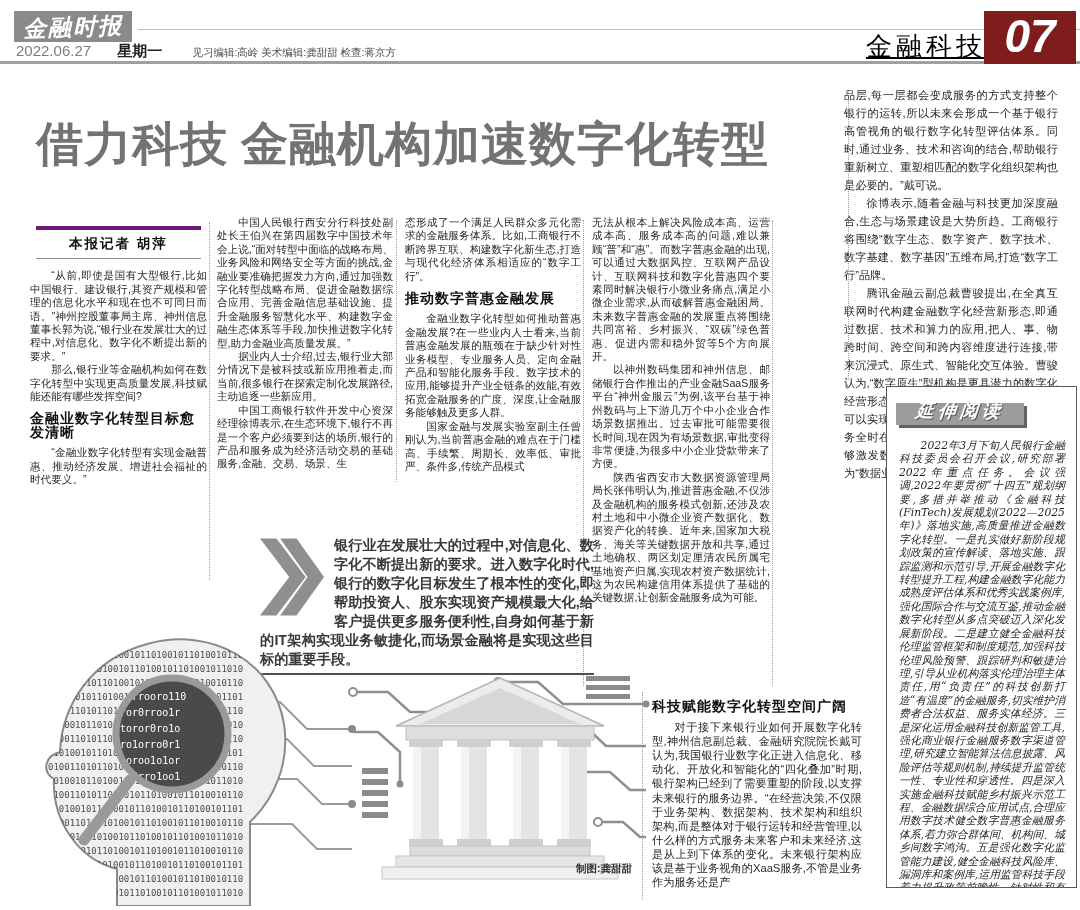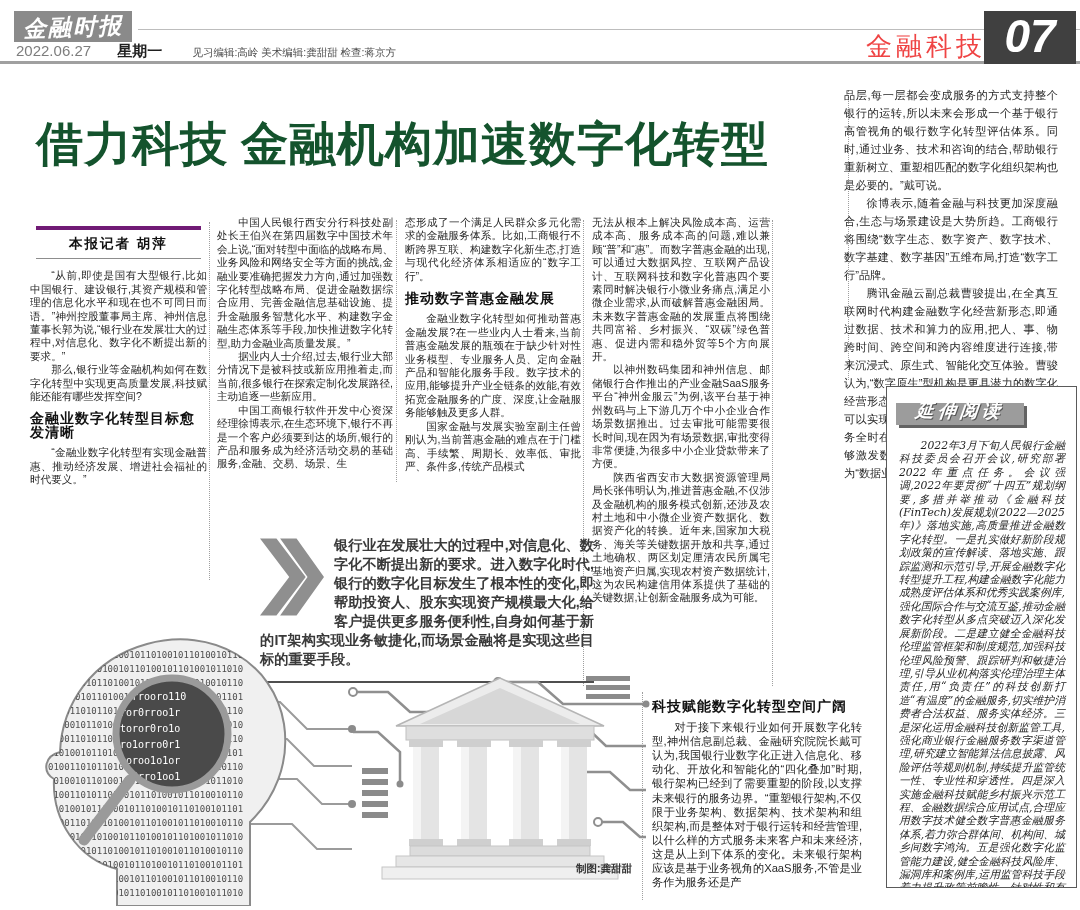"金融科技" .section-label { color: #ef4444 -> #000000; text-decoration: none -> underline }
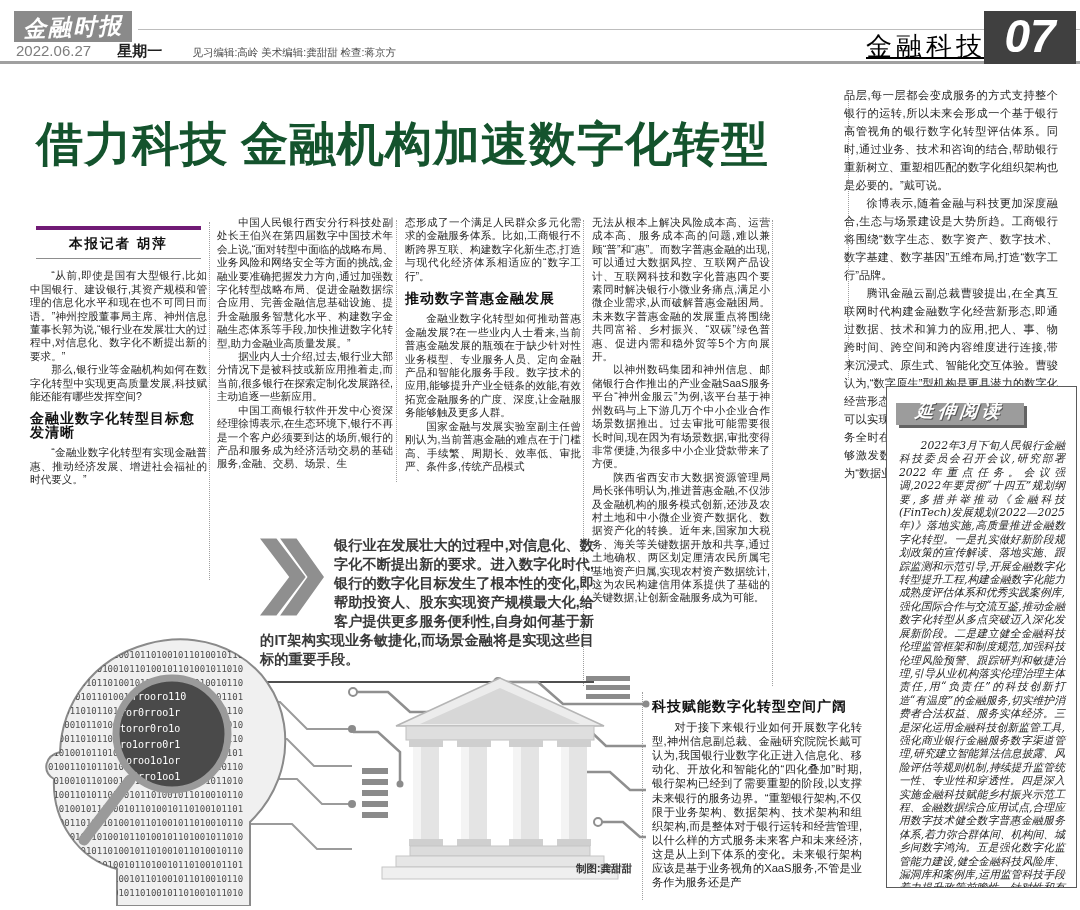"07" .pagenum { background: #404040 -> #7f1d1d }
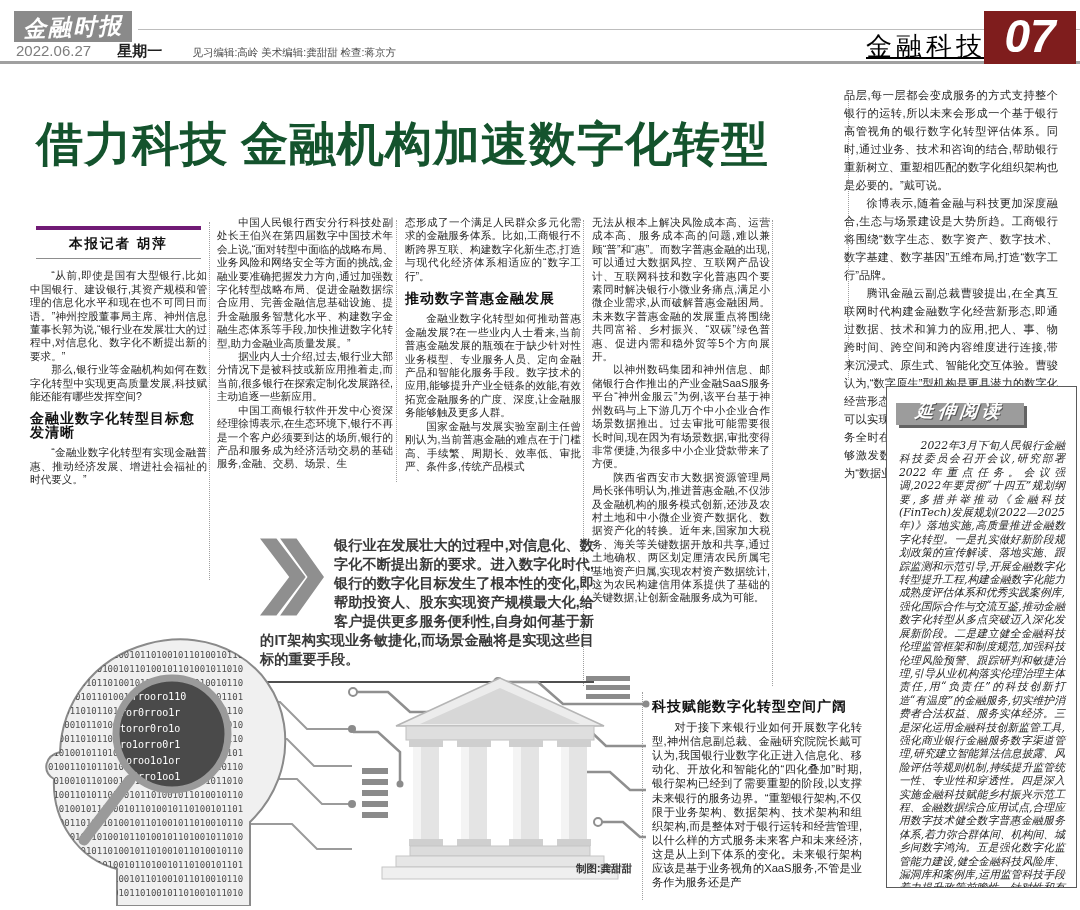"借力科技 金融机构加速数字化转型" .headline { color: #14532d -> #737373 }
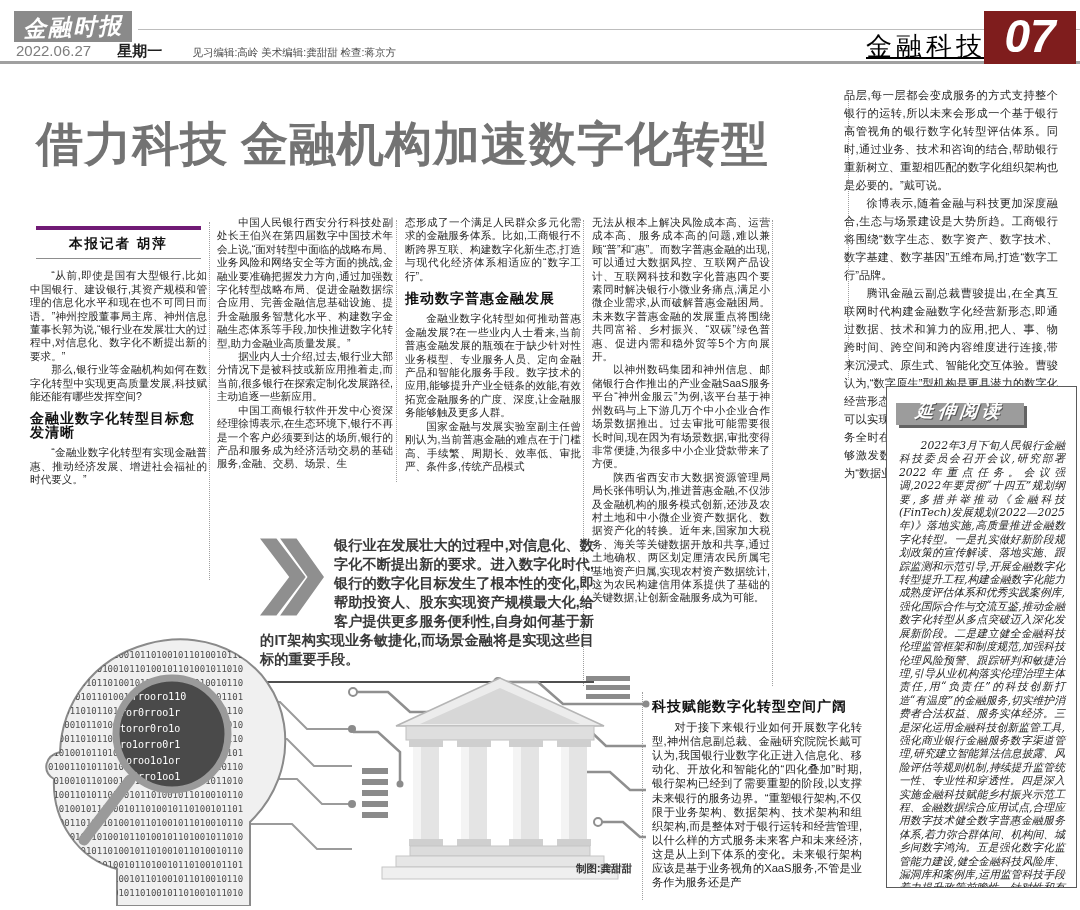"银行业在发展壮大的过程中,对信息化、数字化不断提出新的要求。进入数字化时代,银行" .pullquote { padding-bottom: 12px -> 4px }
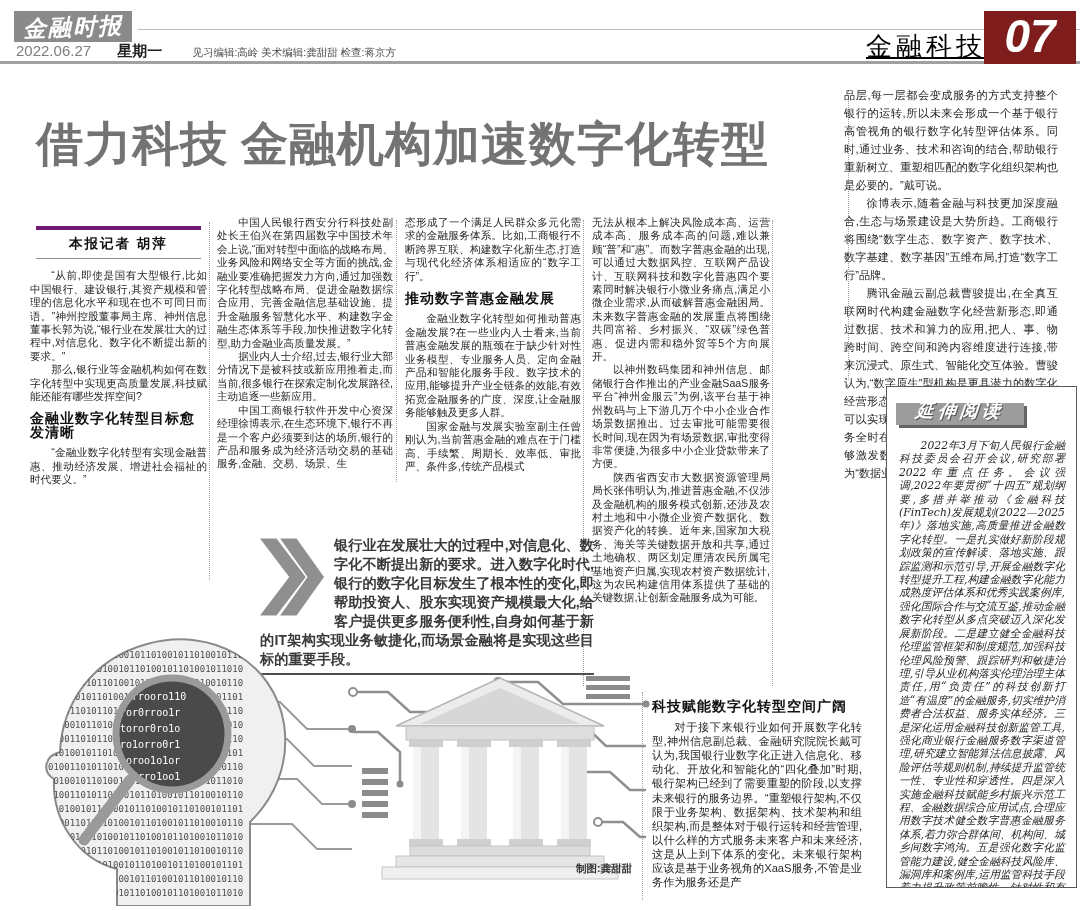"对于接下来银行业如何开展数字化转型,神州信息副总裁、金融研究院院长戴可认为,我国" p { text: 重塑银行架构 -> 在经营决策 }
